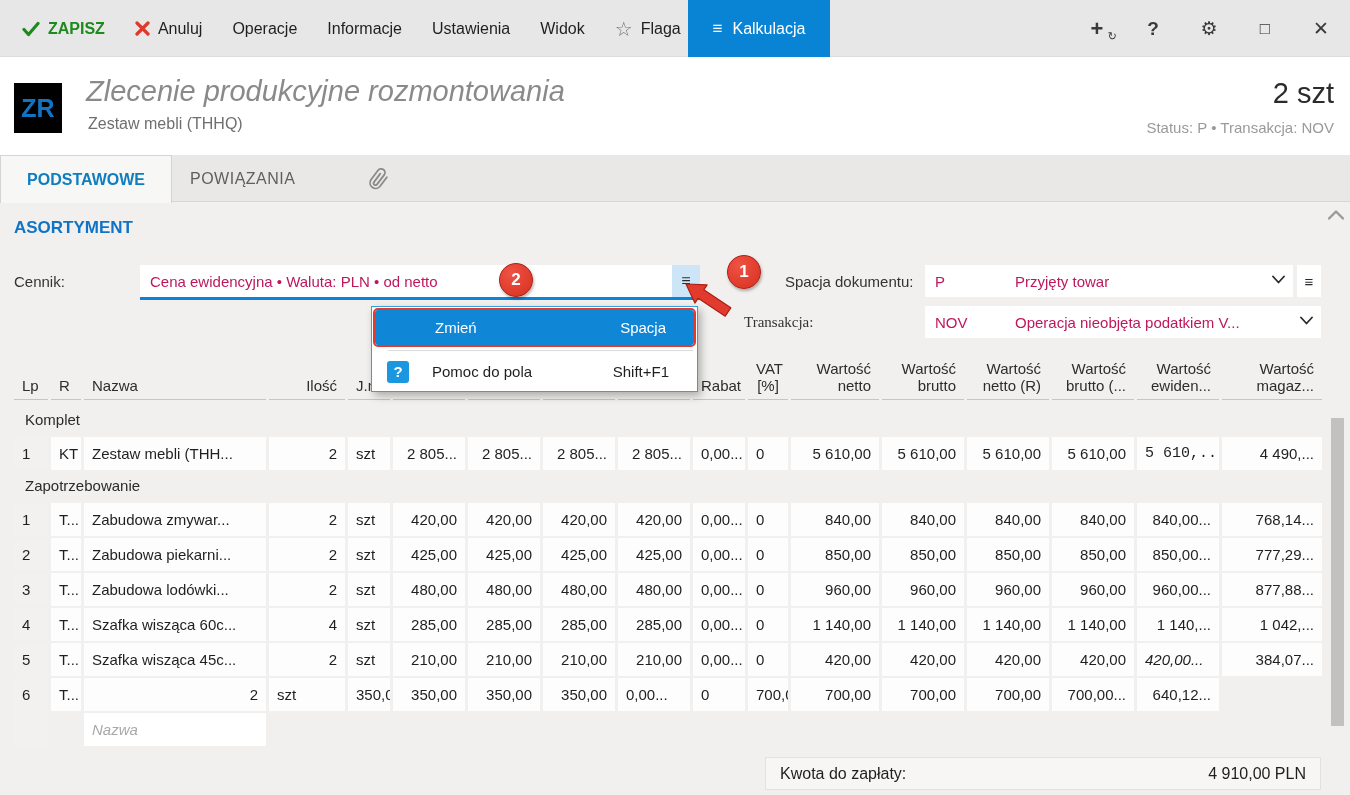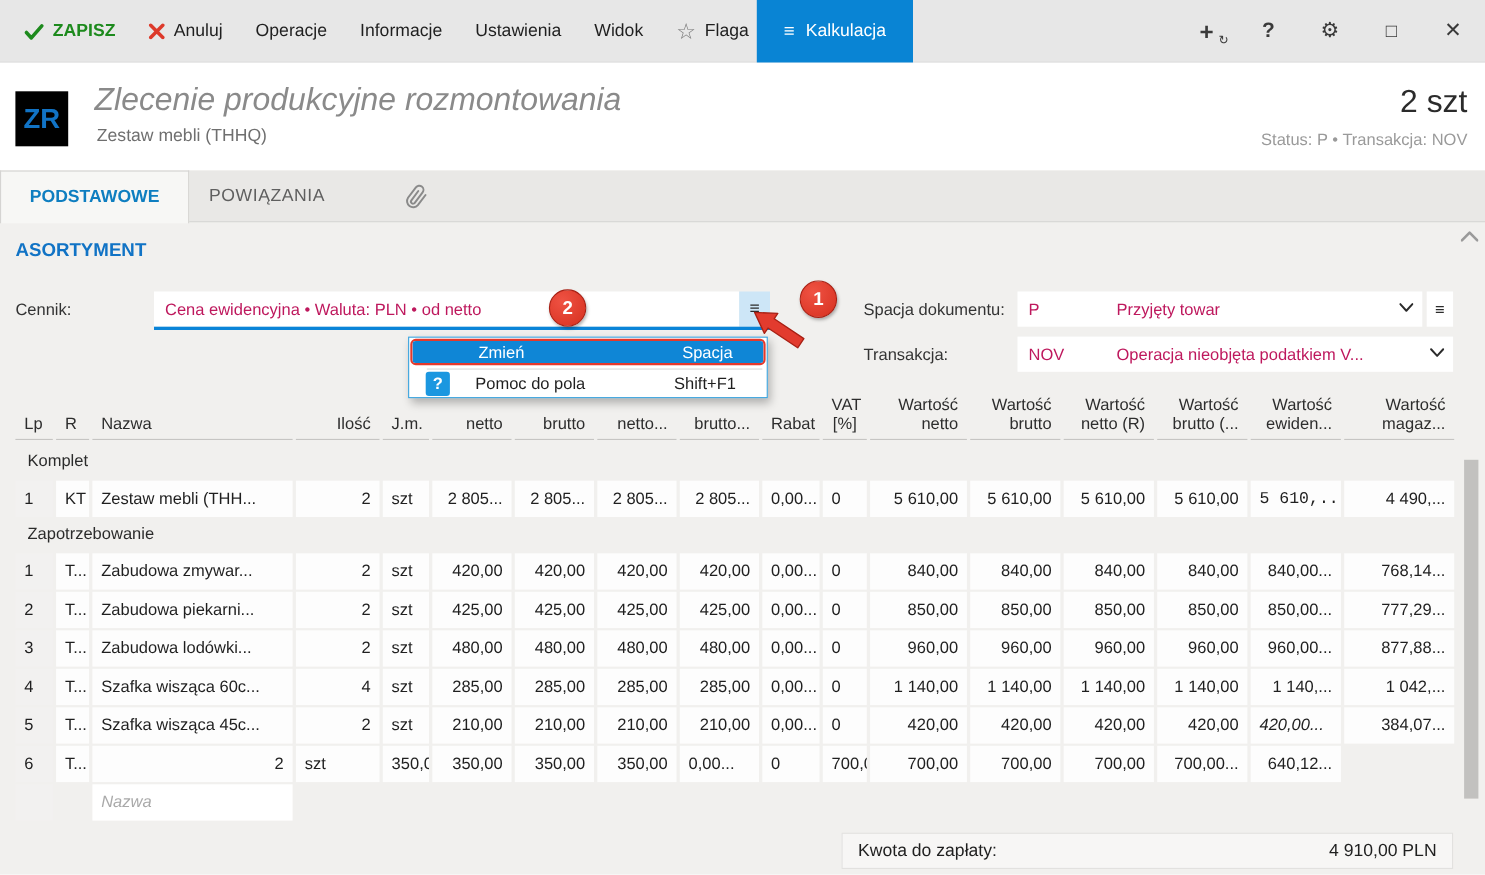"Zmień" .mi { height: 20px -> 35px }
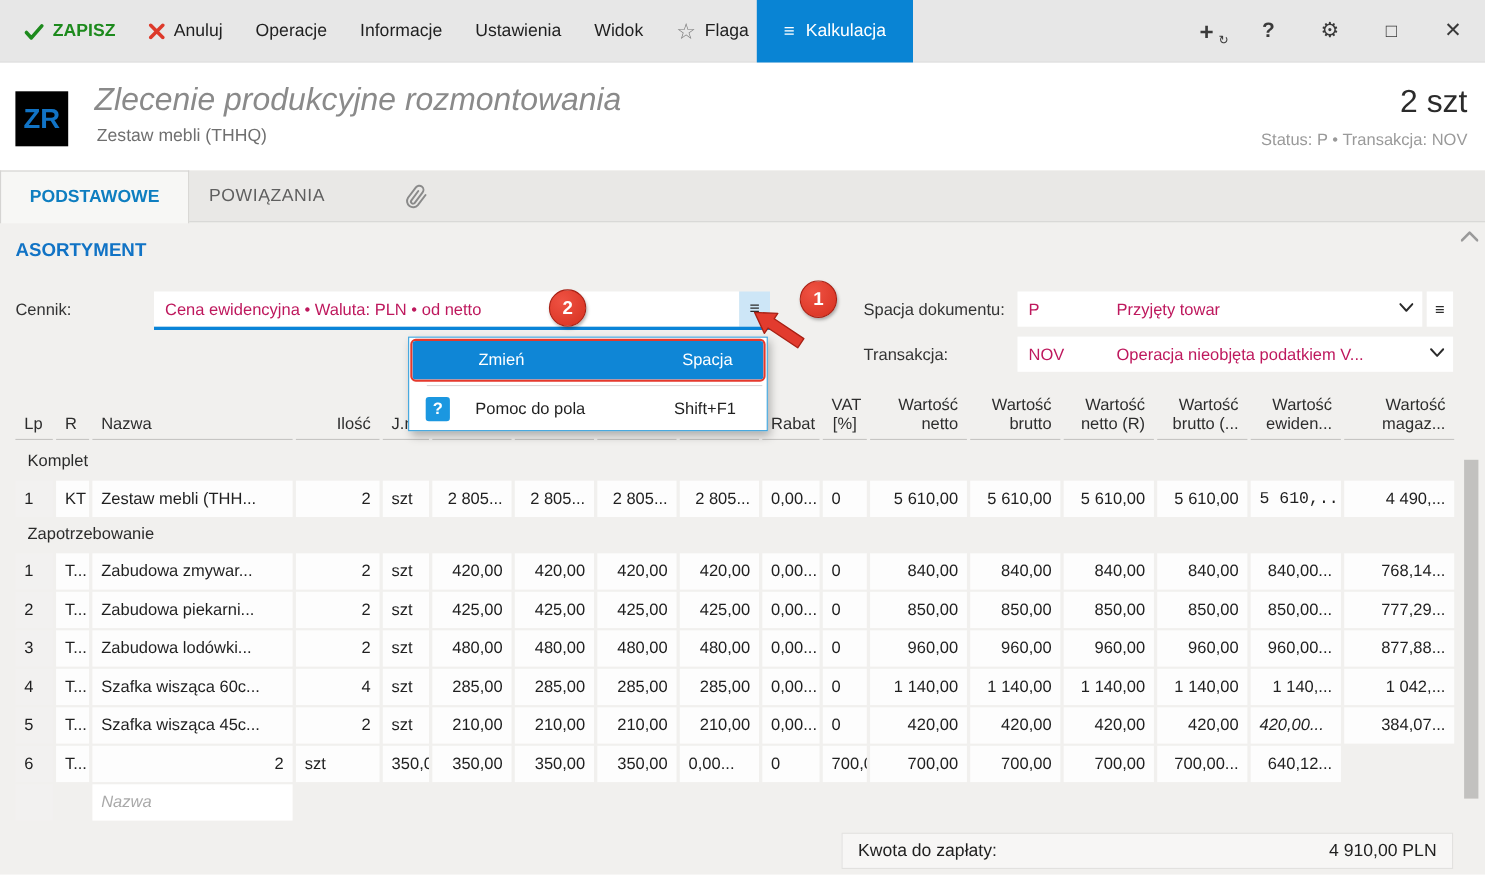"Transakcja:" div.flabel { font-family: none -> Liberation Serif, serif; left: 785px -> 744px }
